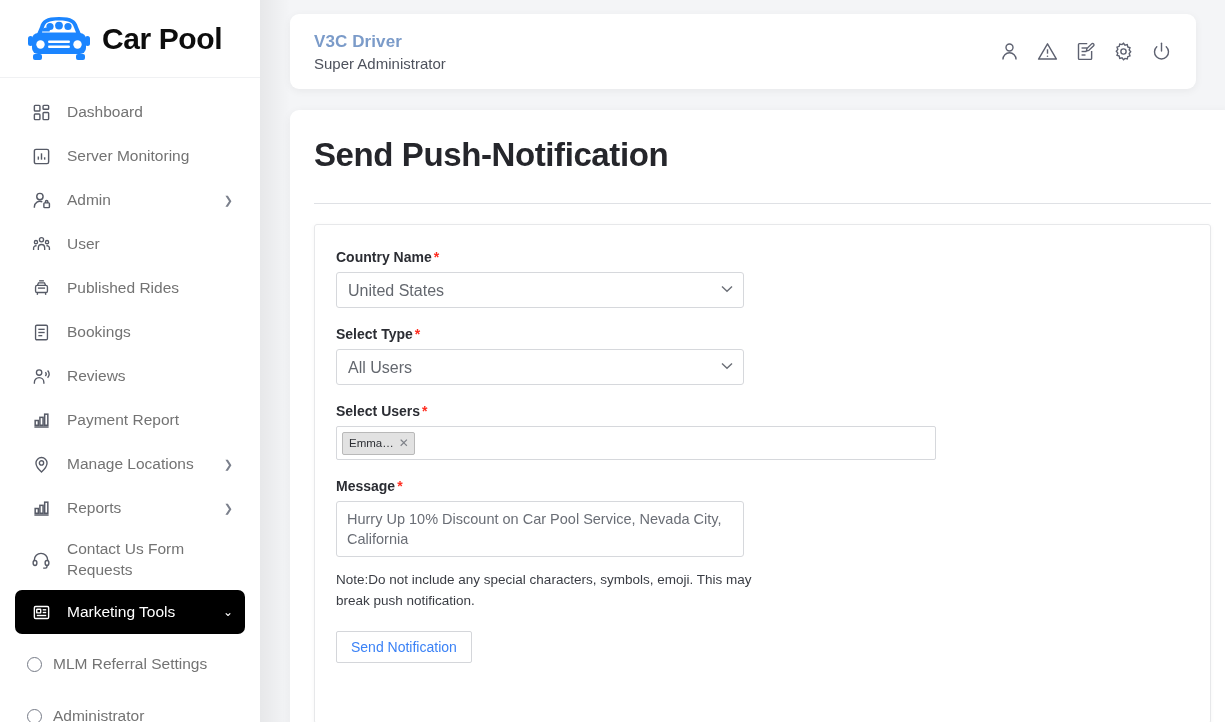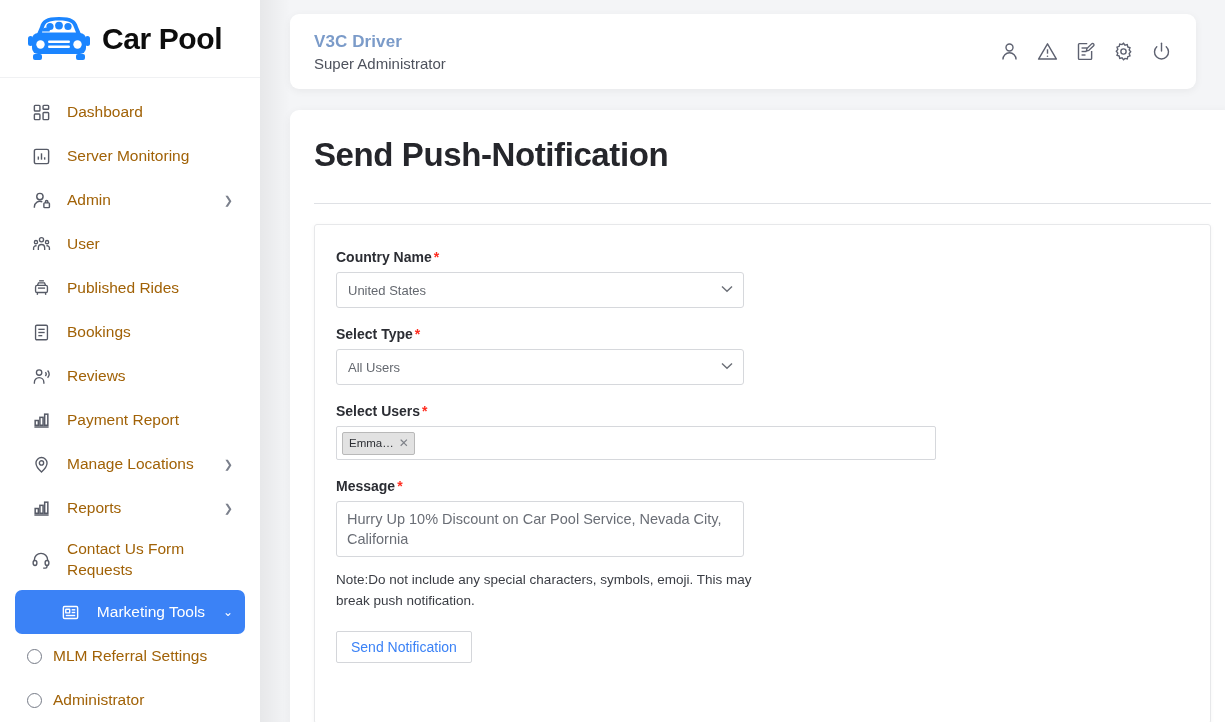"Dashboard" .nav-label { color: #a16207 -> #737373 }
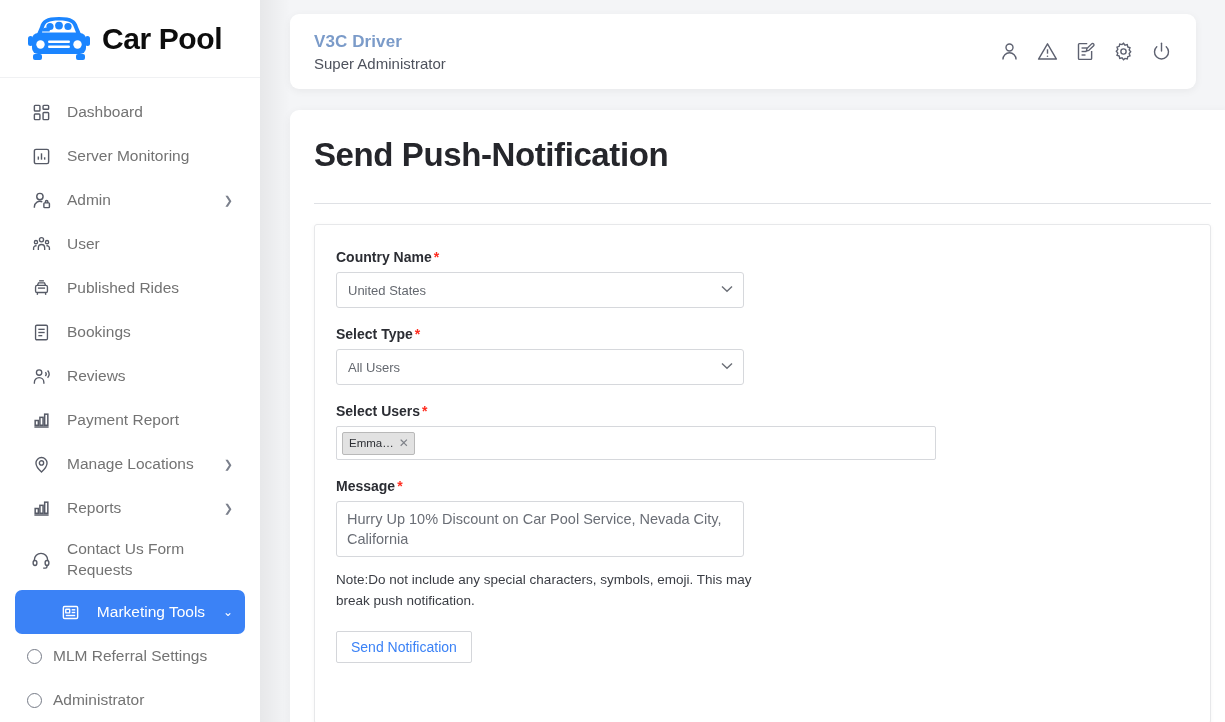"United States" .sel { font-size: 13px -> 16px }
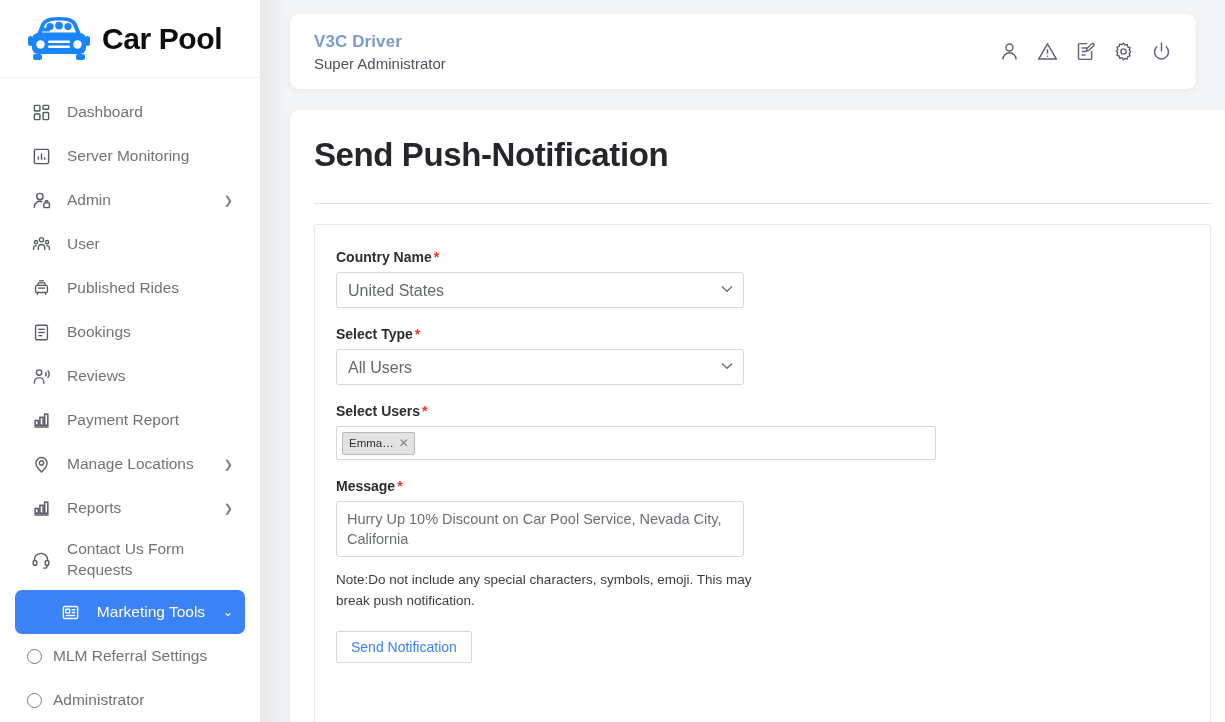"Marketing Tools" .nav-item.active { background: #3b82f6 -> #000000; justify-content: center -> none }
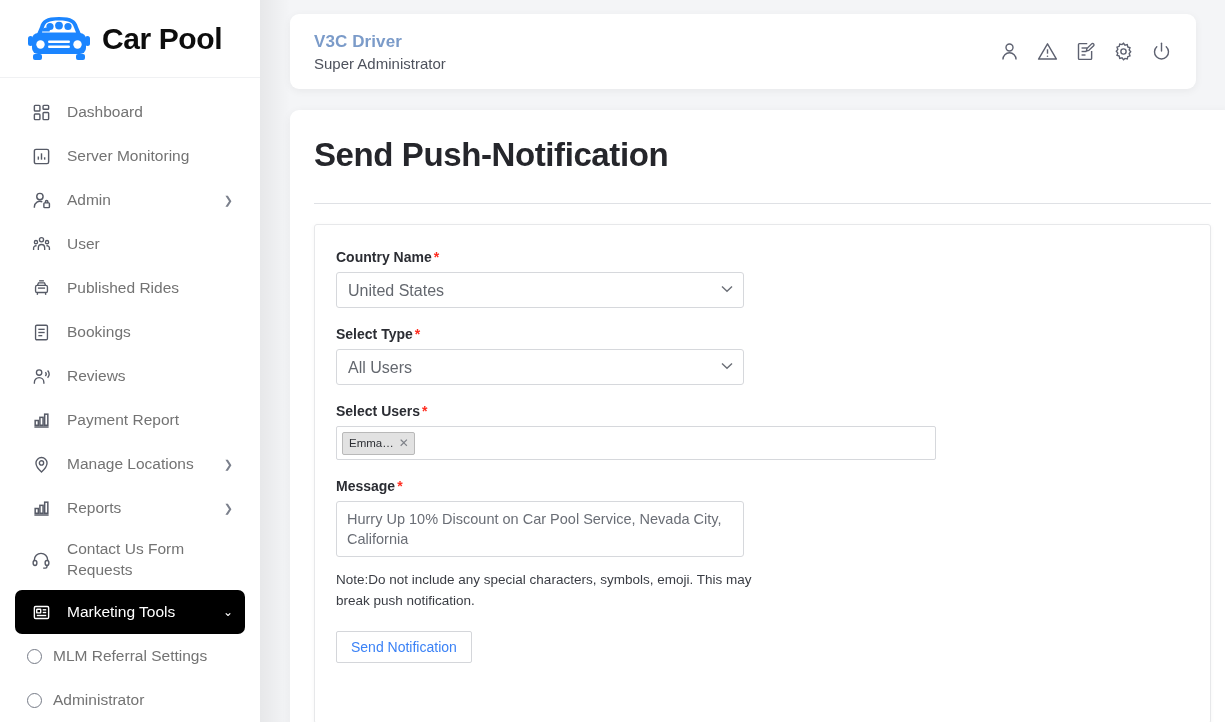"MLM Referral Settings" .nav-sub { margin: 0 15px -> 8px 15px }
